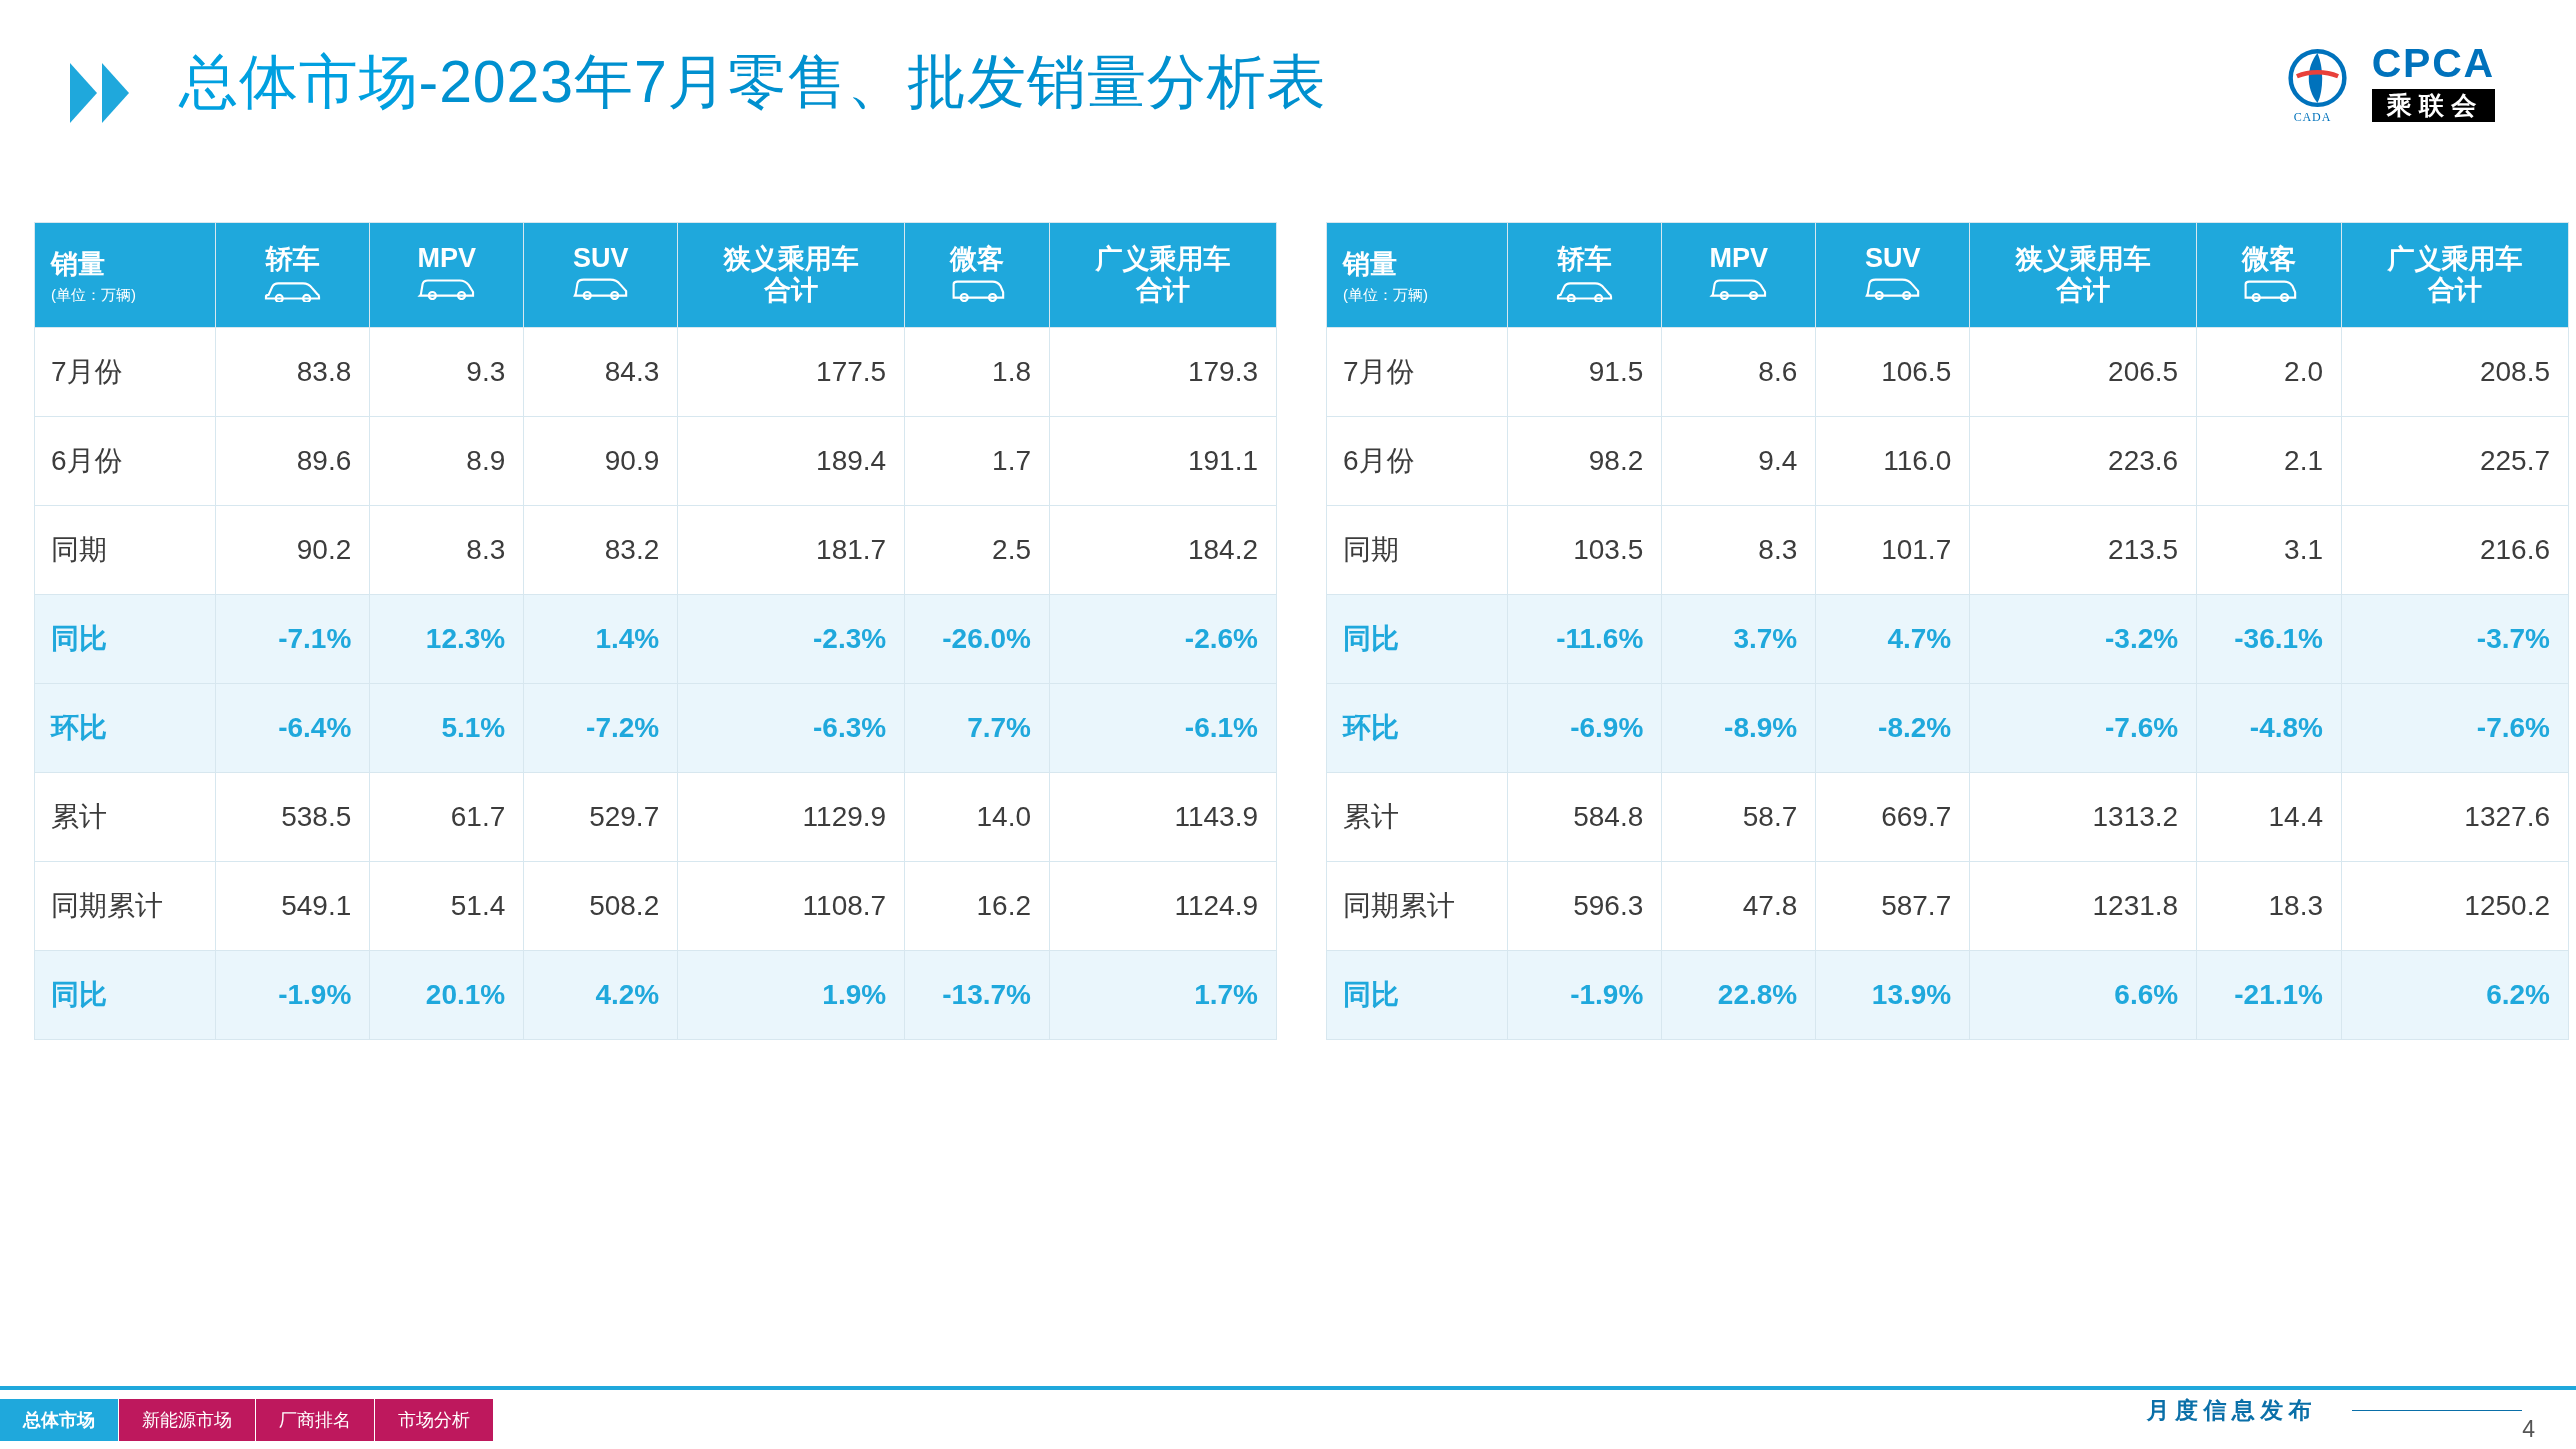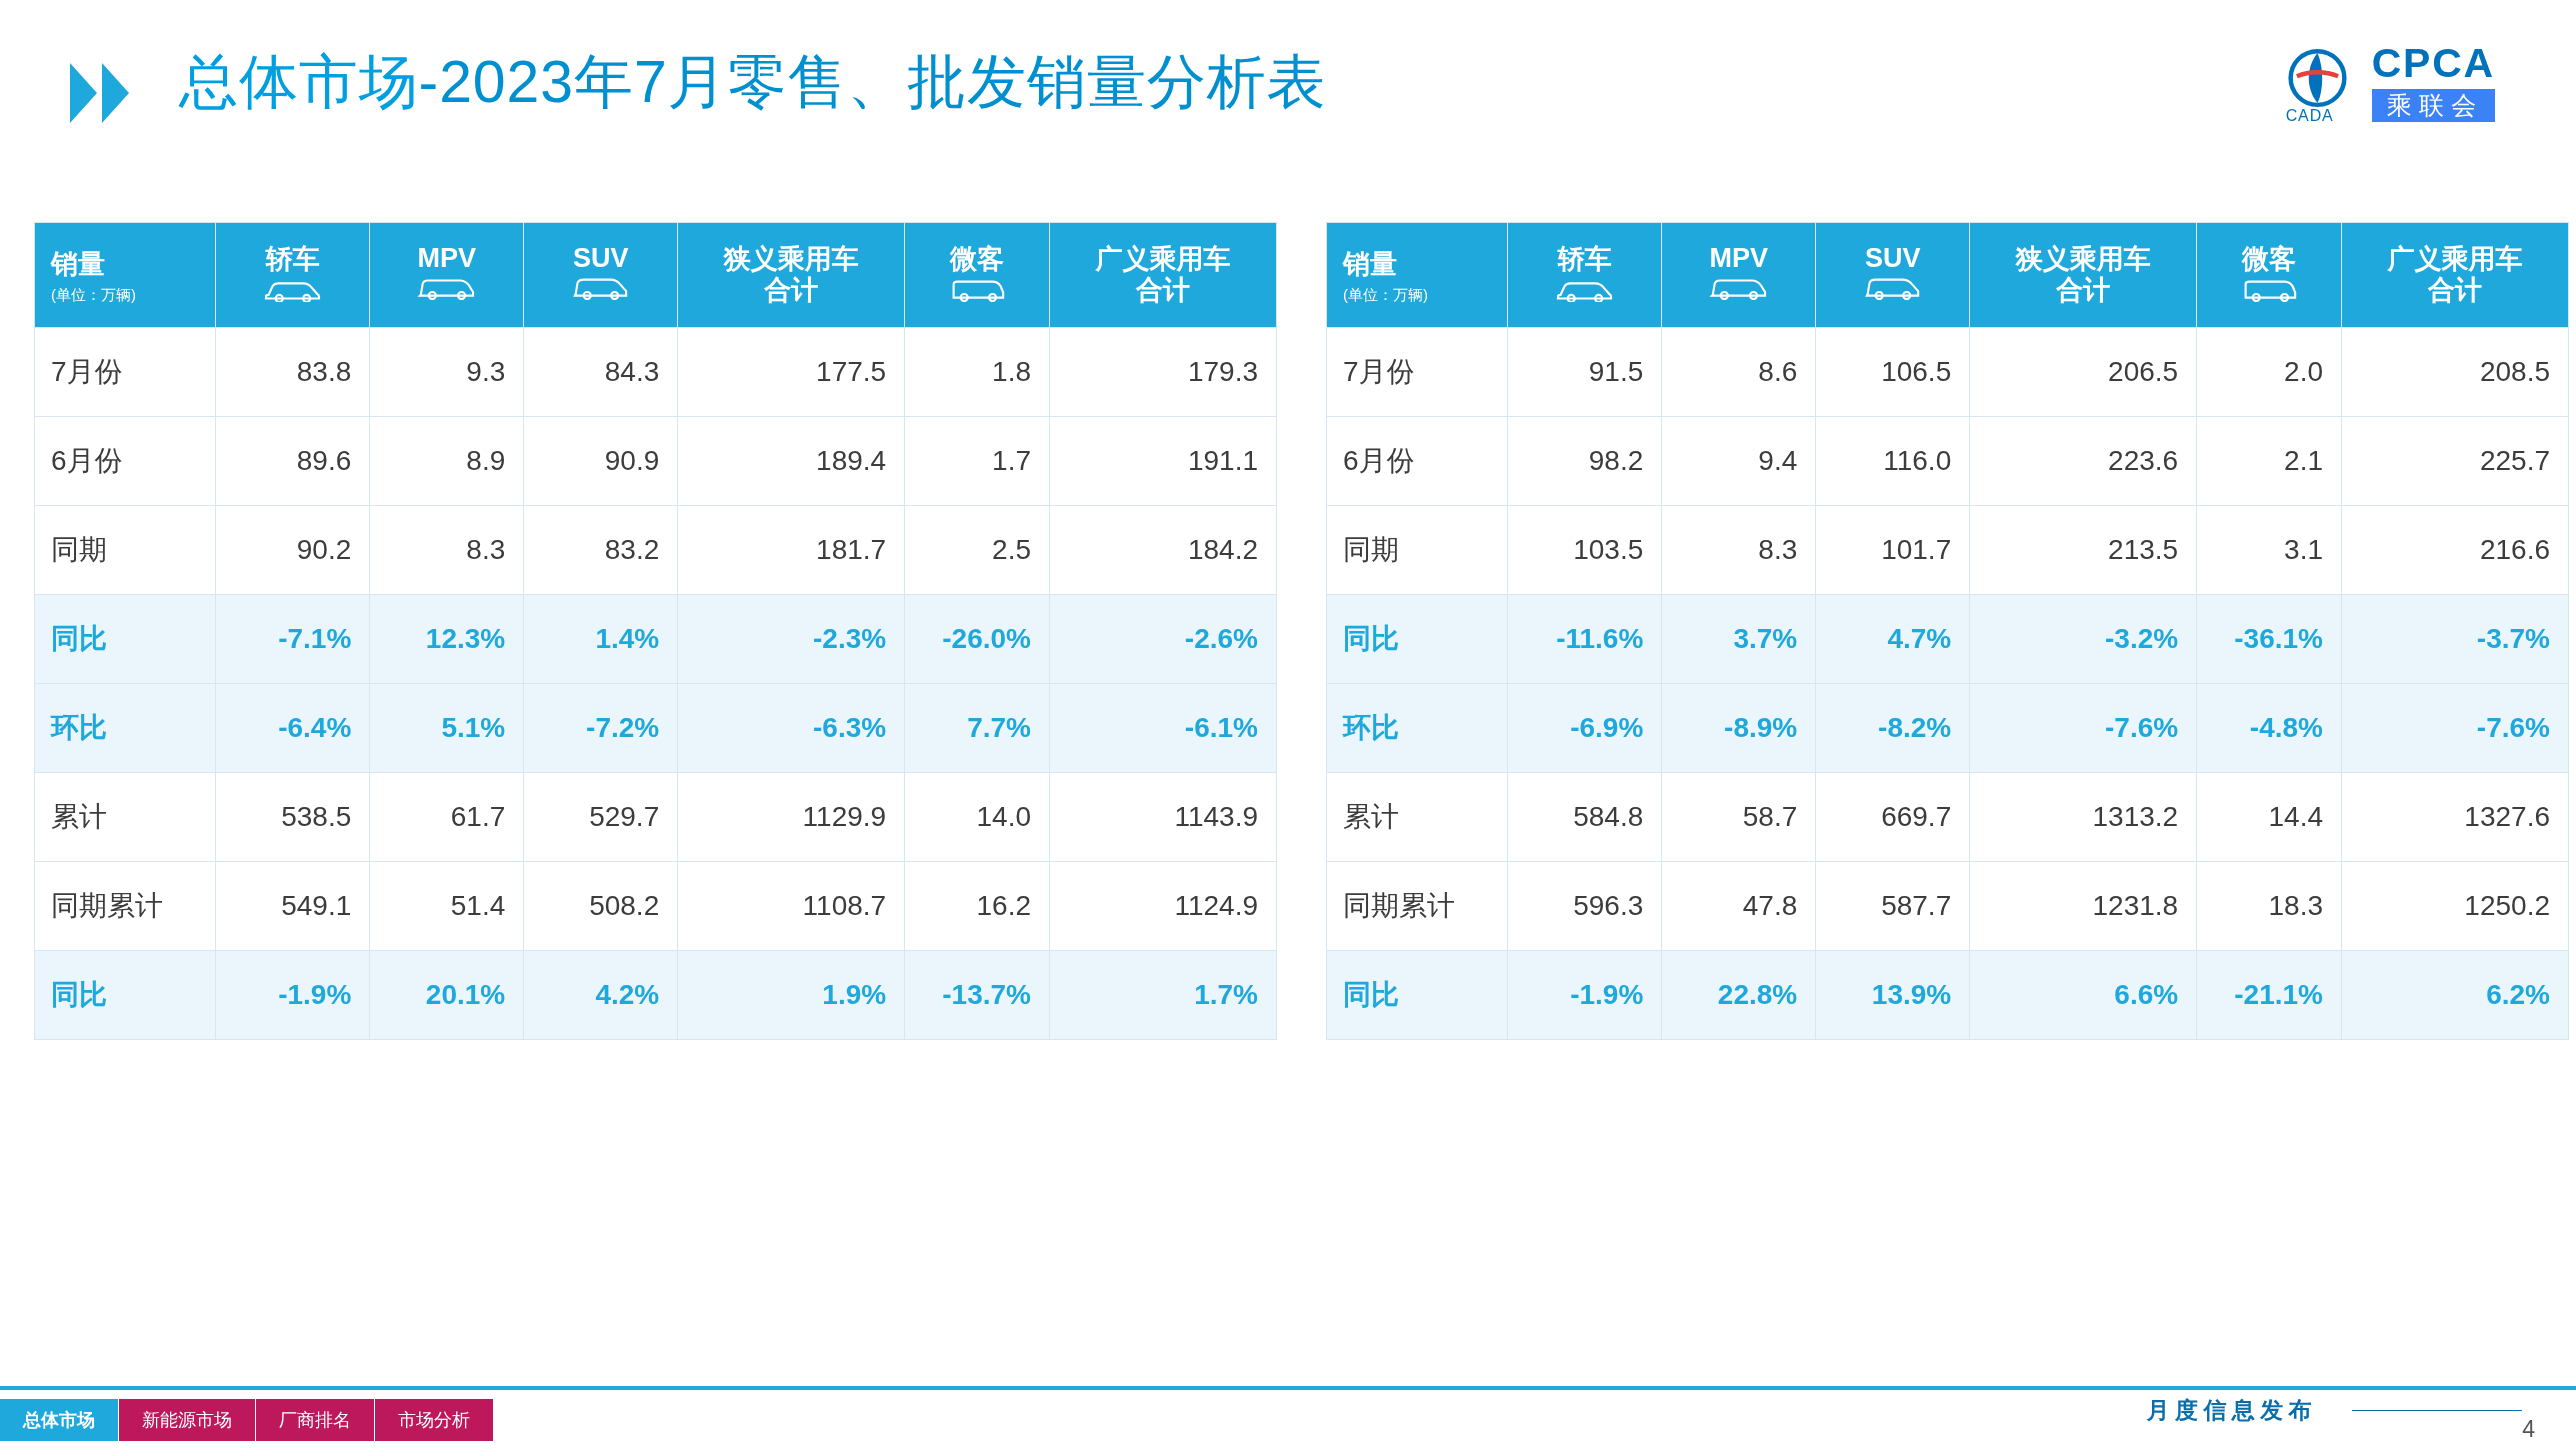"CADA" .logo-cada { font-family: none -> Liberation Serif, serif; font-size: 16px -> 12px; left: 7px -> 15px }
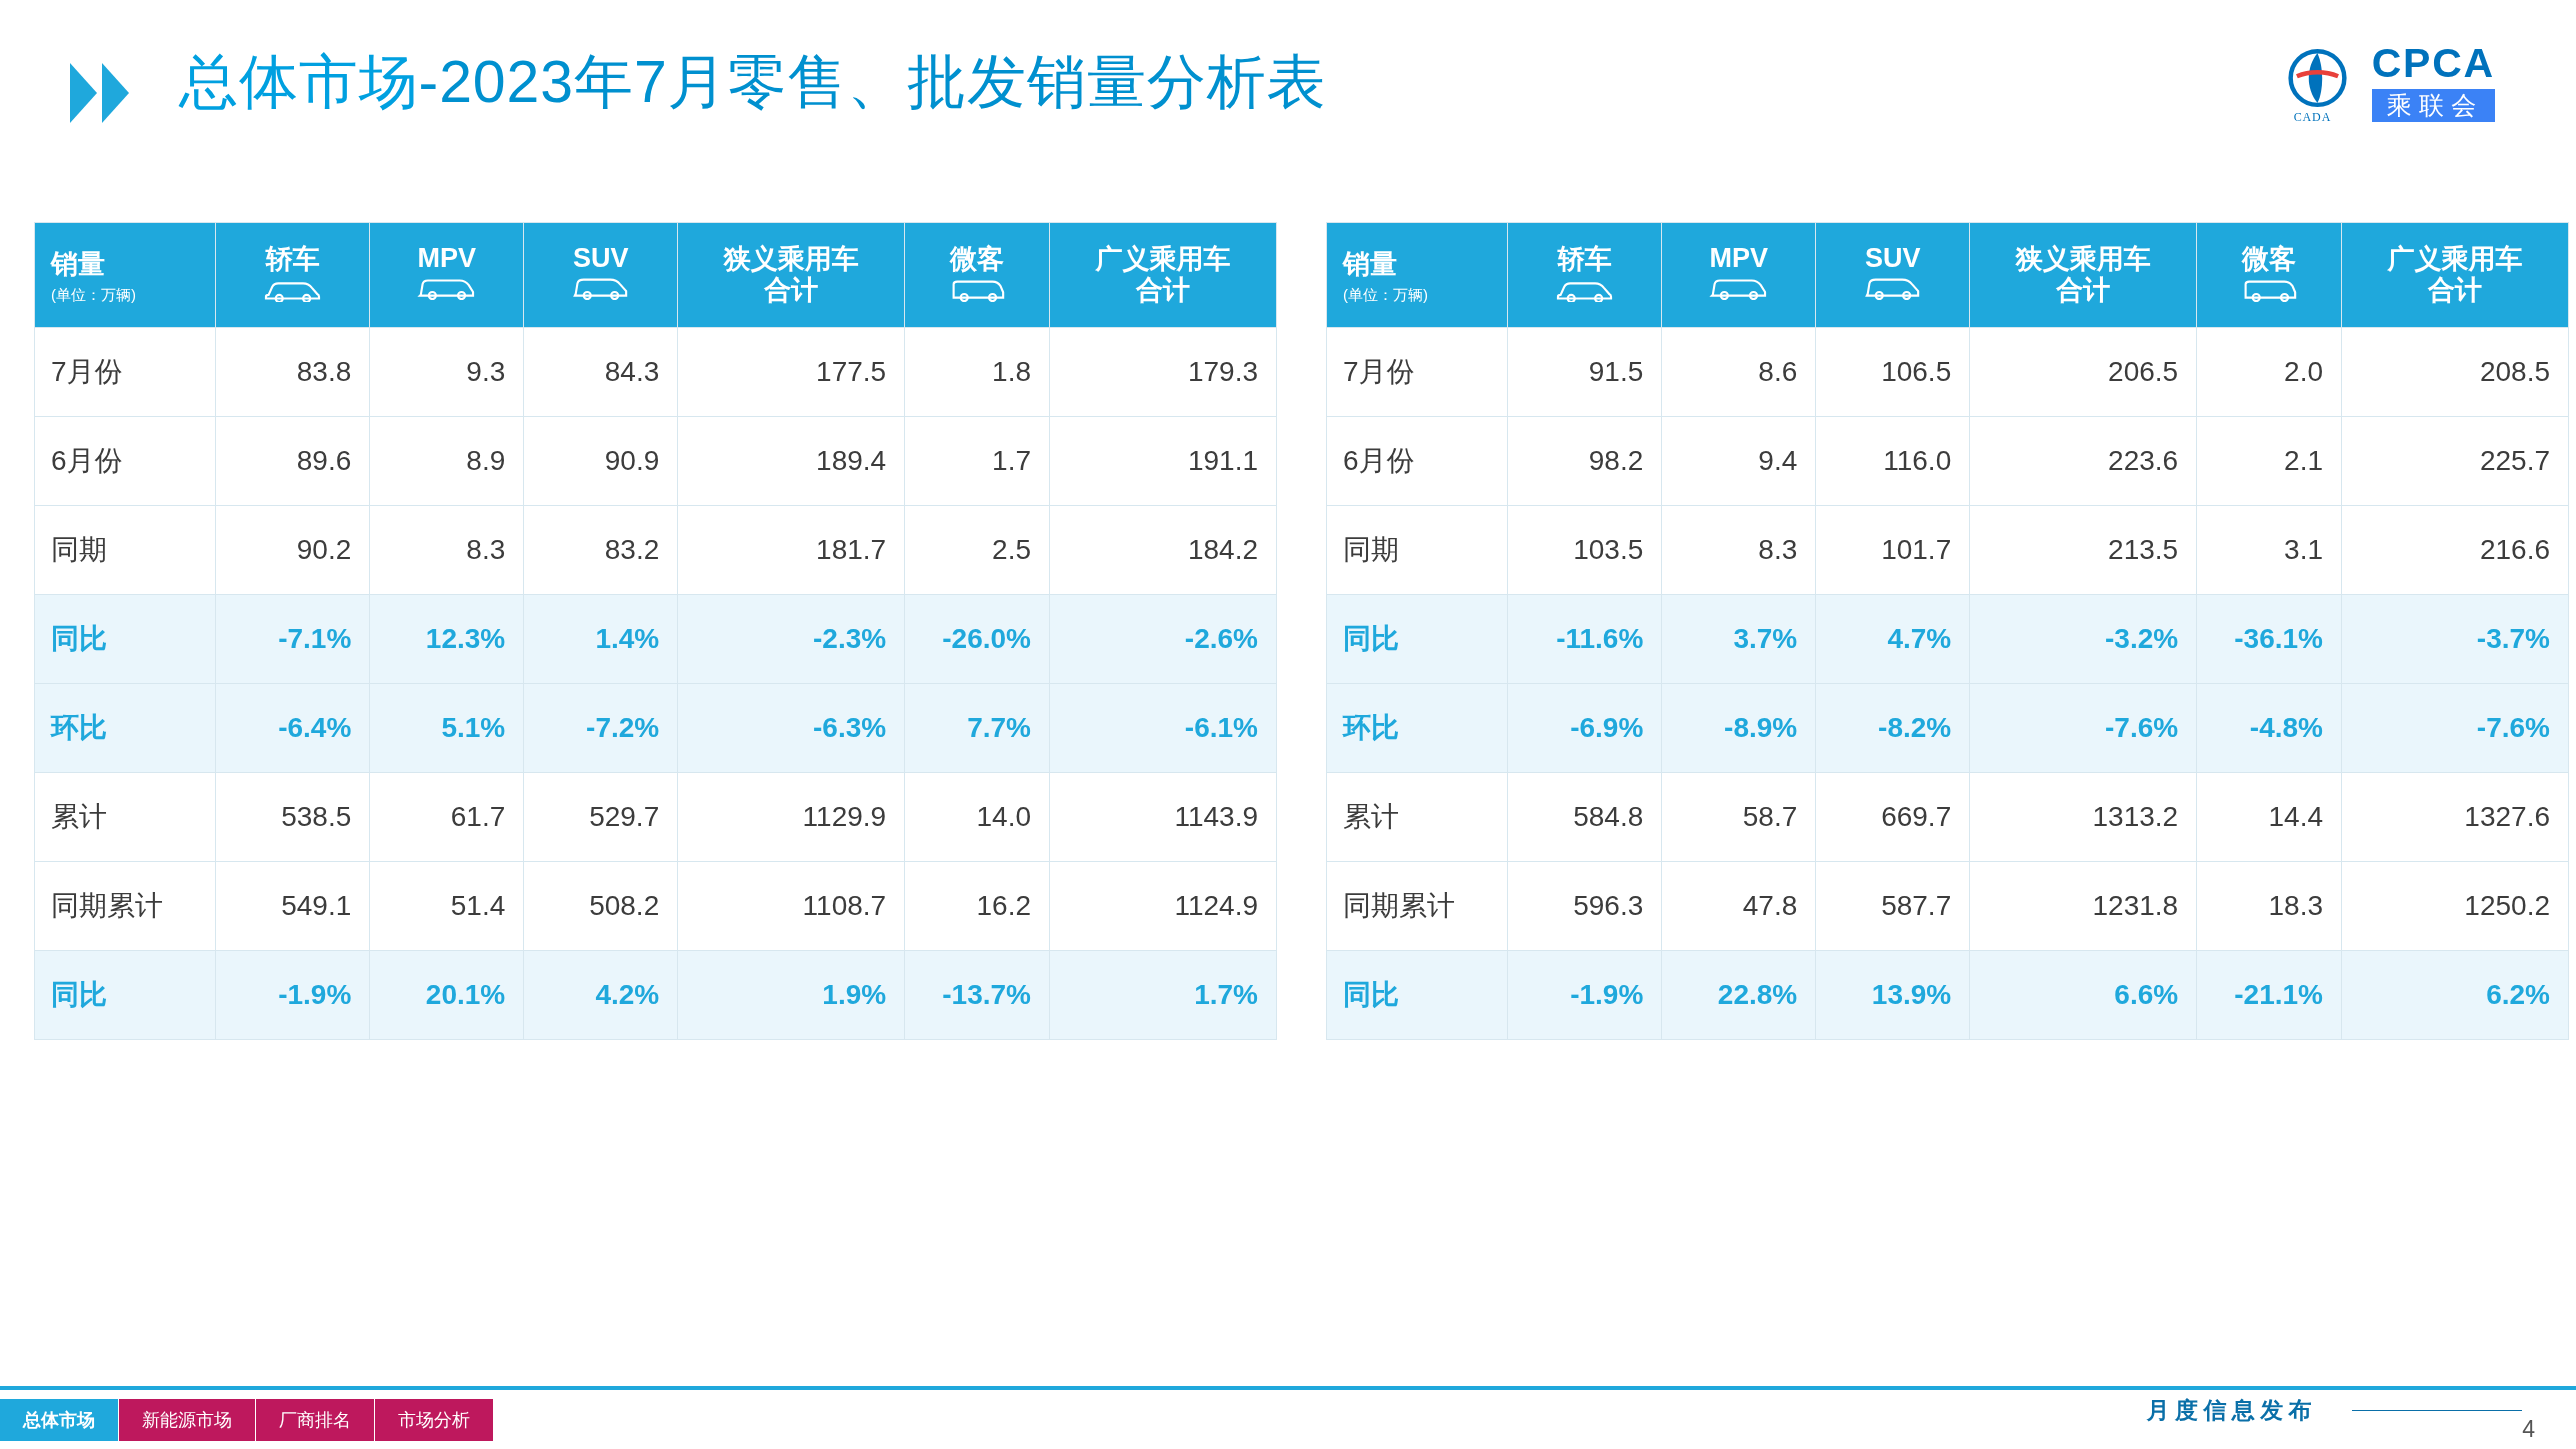"乘联会" .logo-cn { background: #3b82f6 -> #000000; font-weight: normal -> bold }
